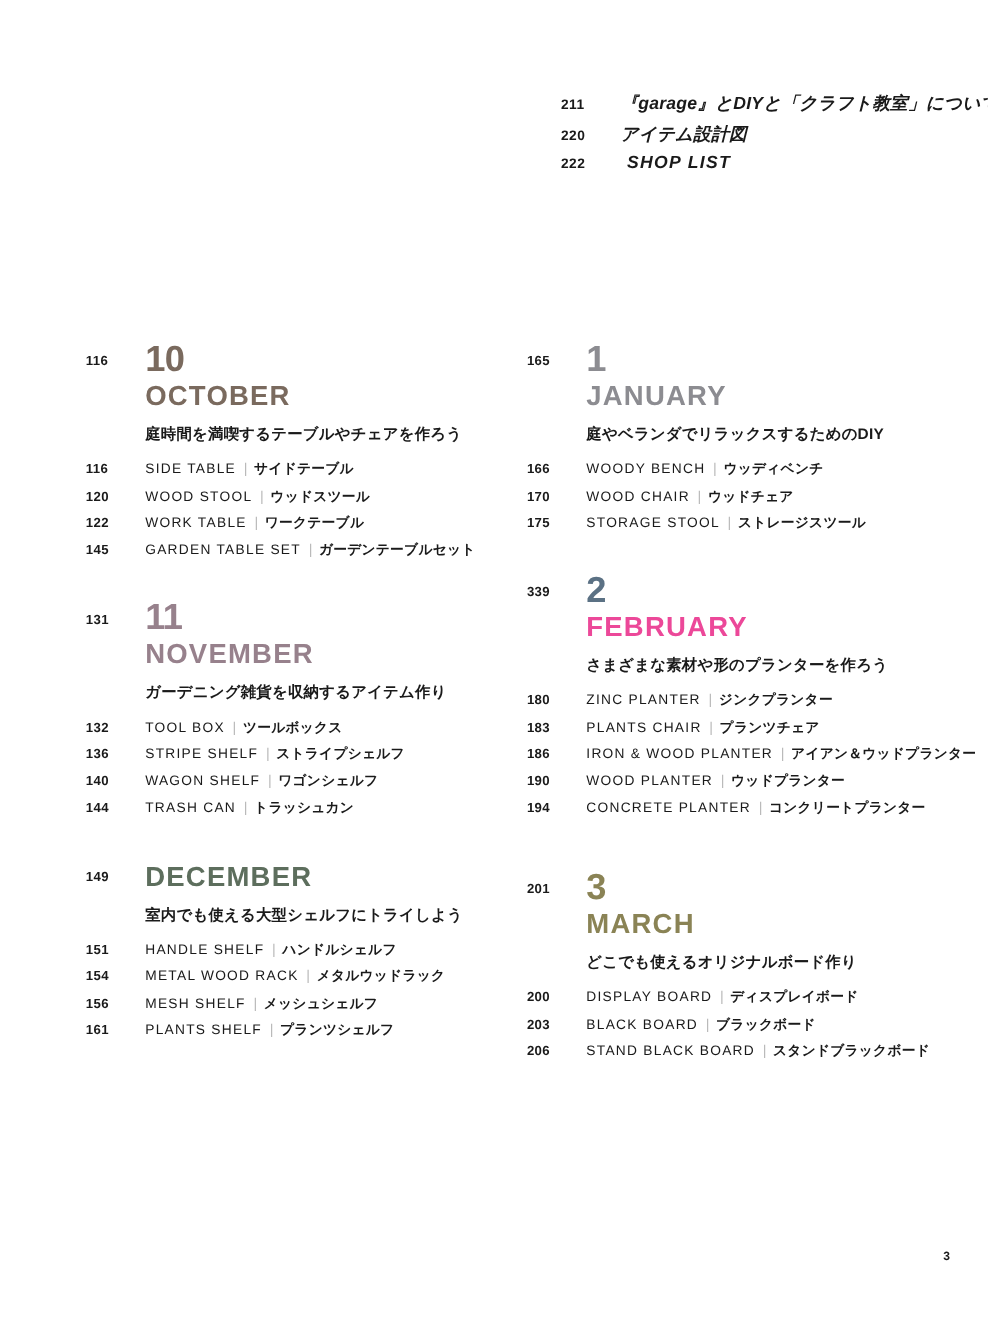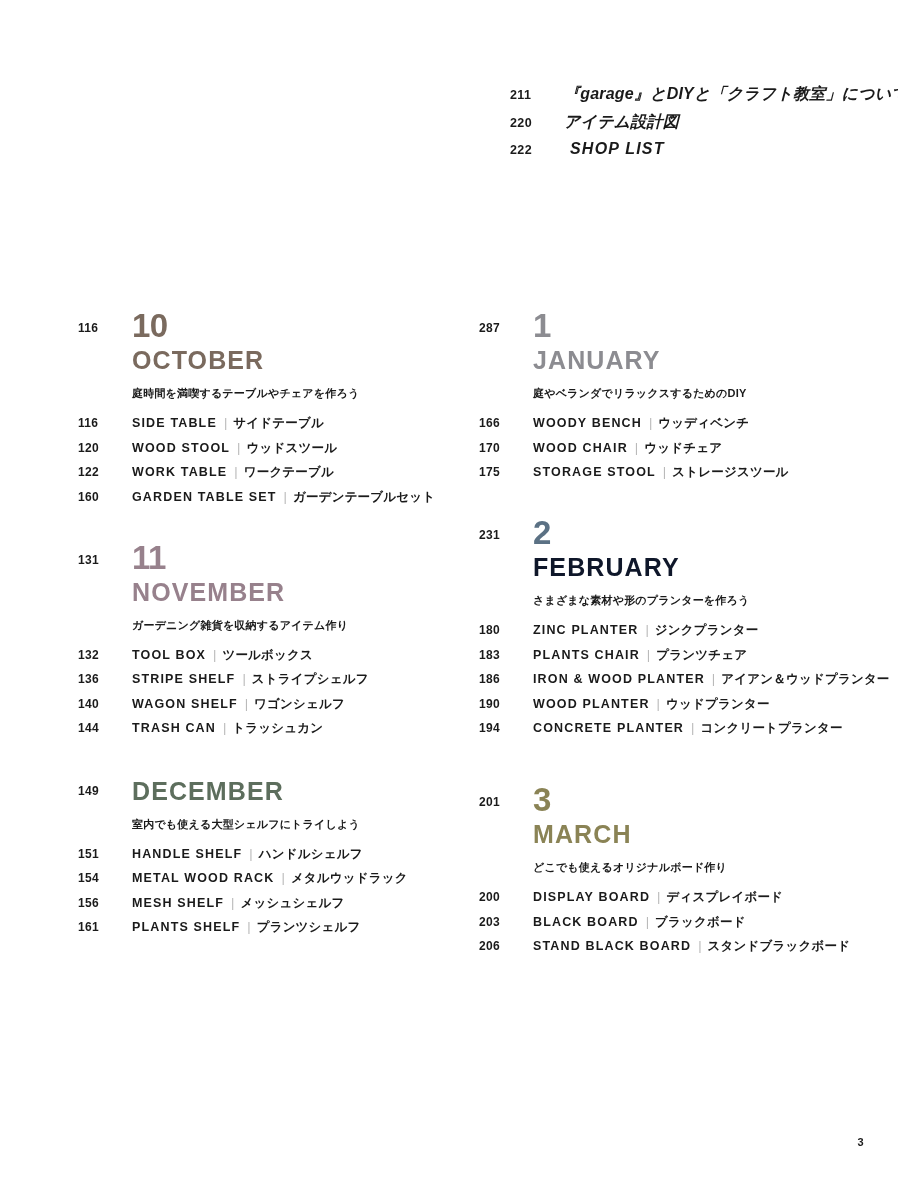"287" div.sec-startpage { text: 287 -> 165 }
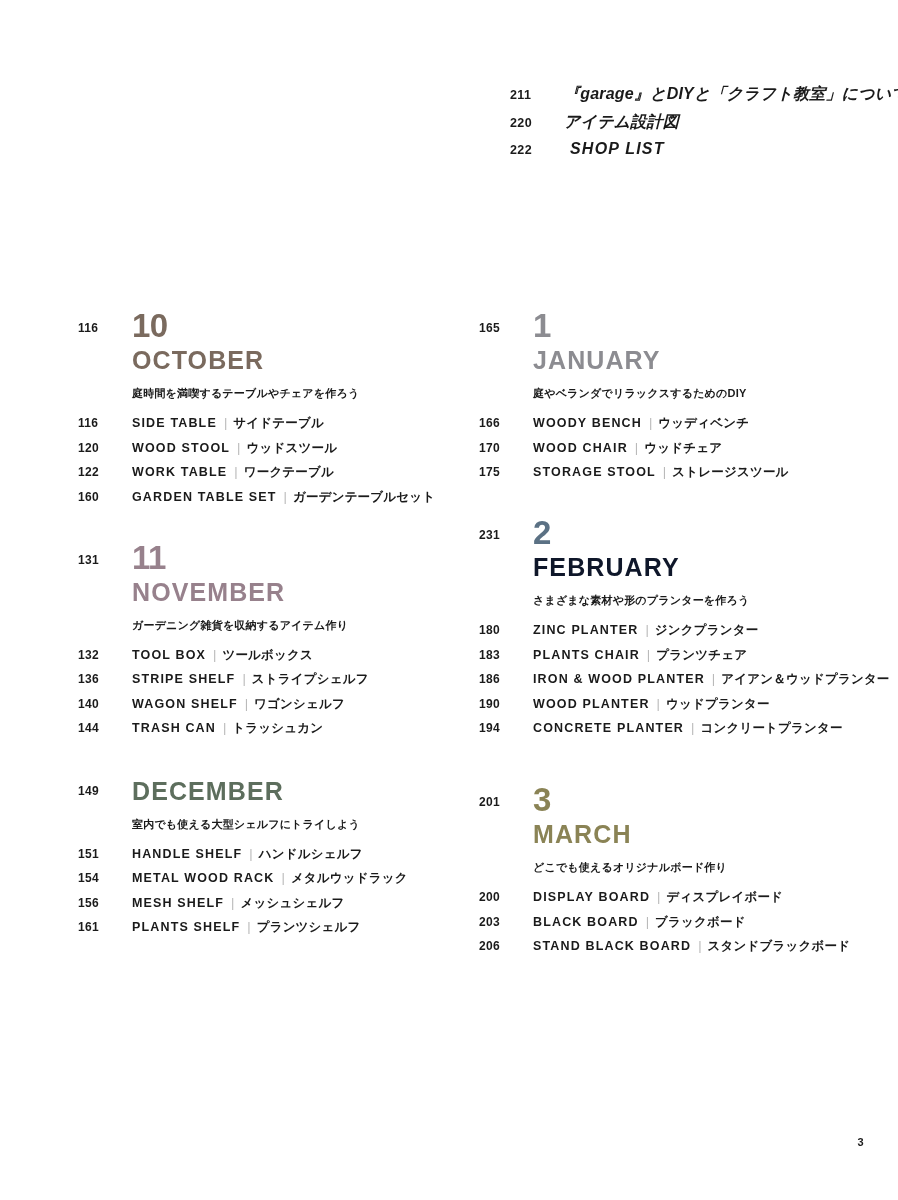"庭時間を満喫するテーブルやチェアを作ろう" .month-desc { font-size: 11px -> 14px }
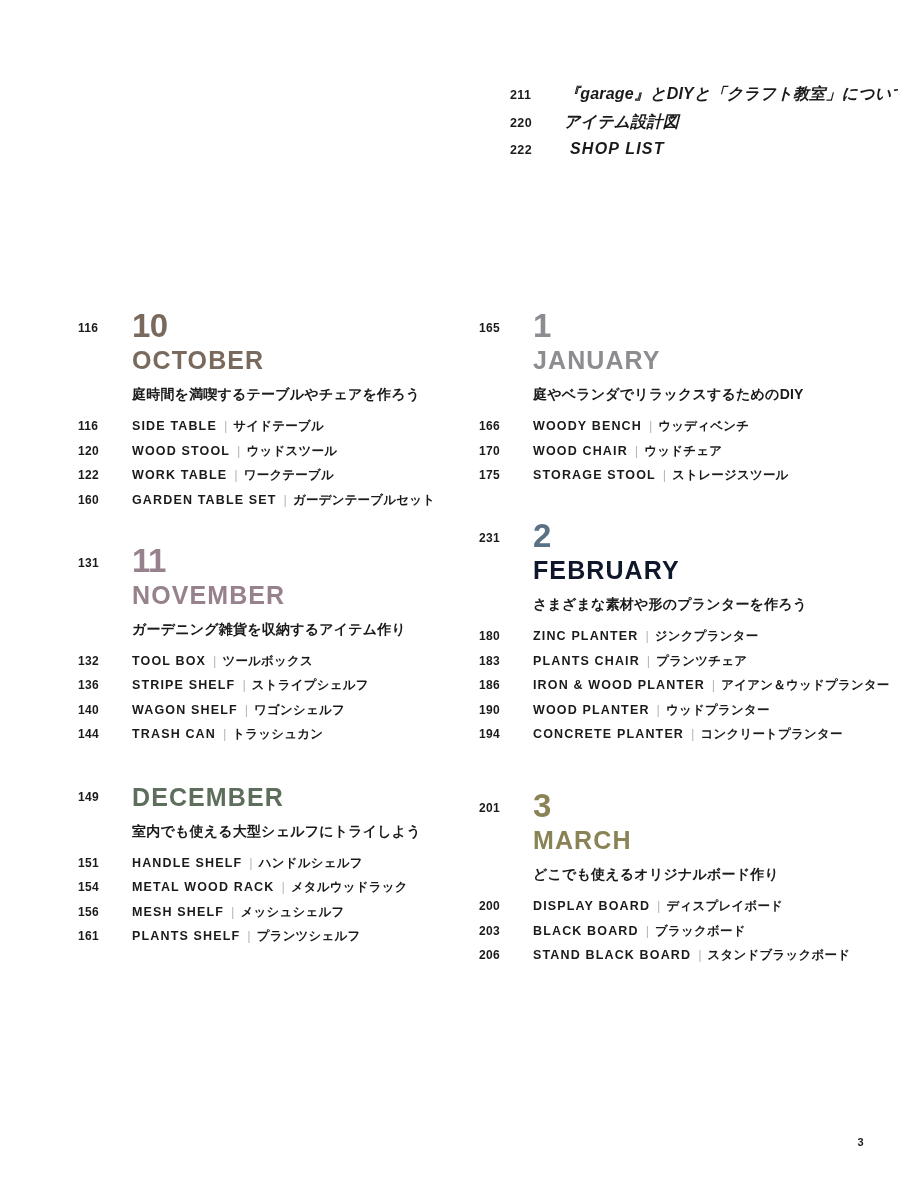"SIDE TABLE" .item-row .en { font-weight: bold -> normal }
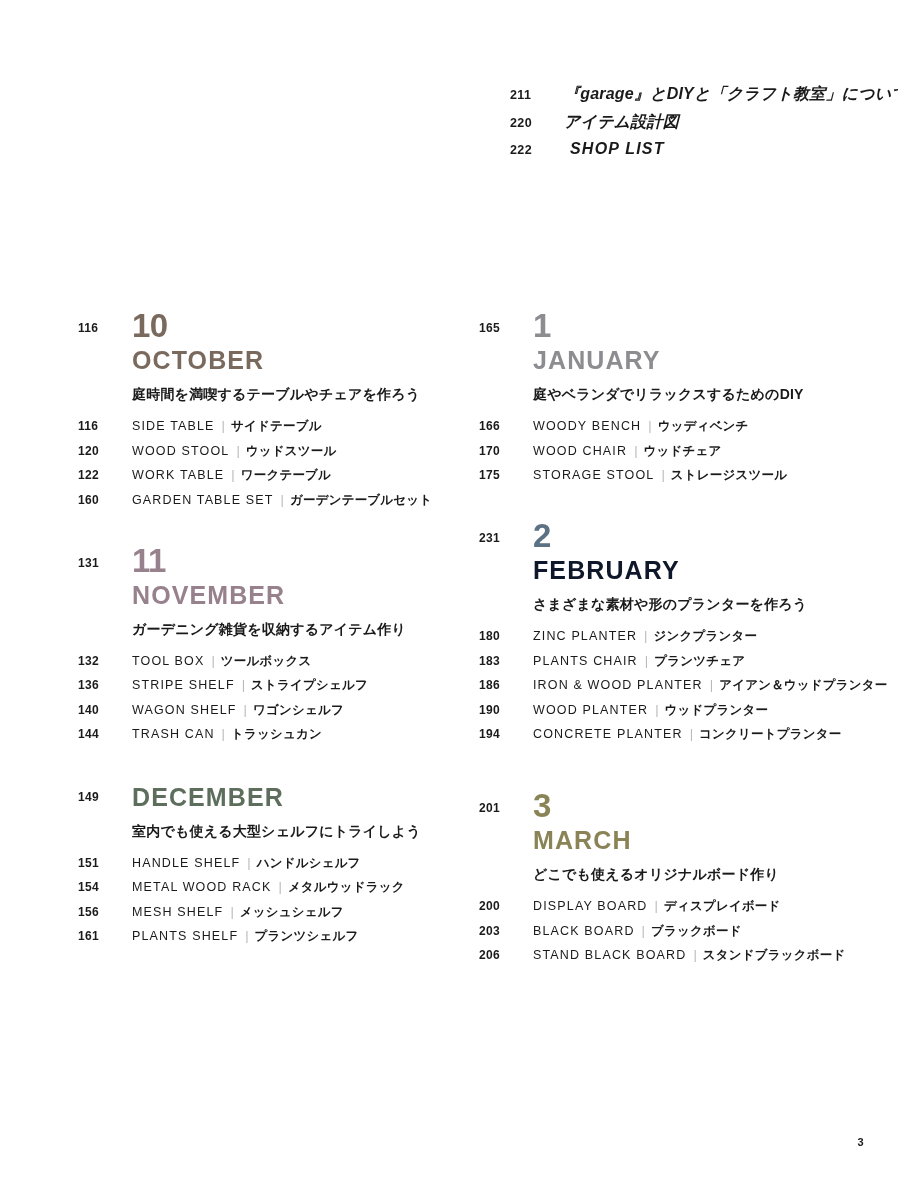"160" span.pg { text: 160 -> 145 }
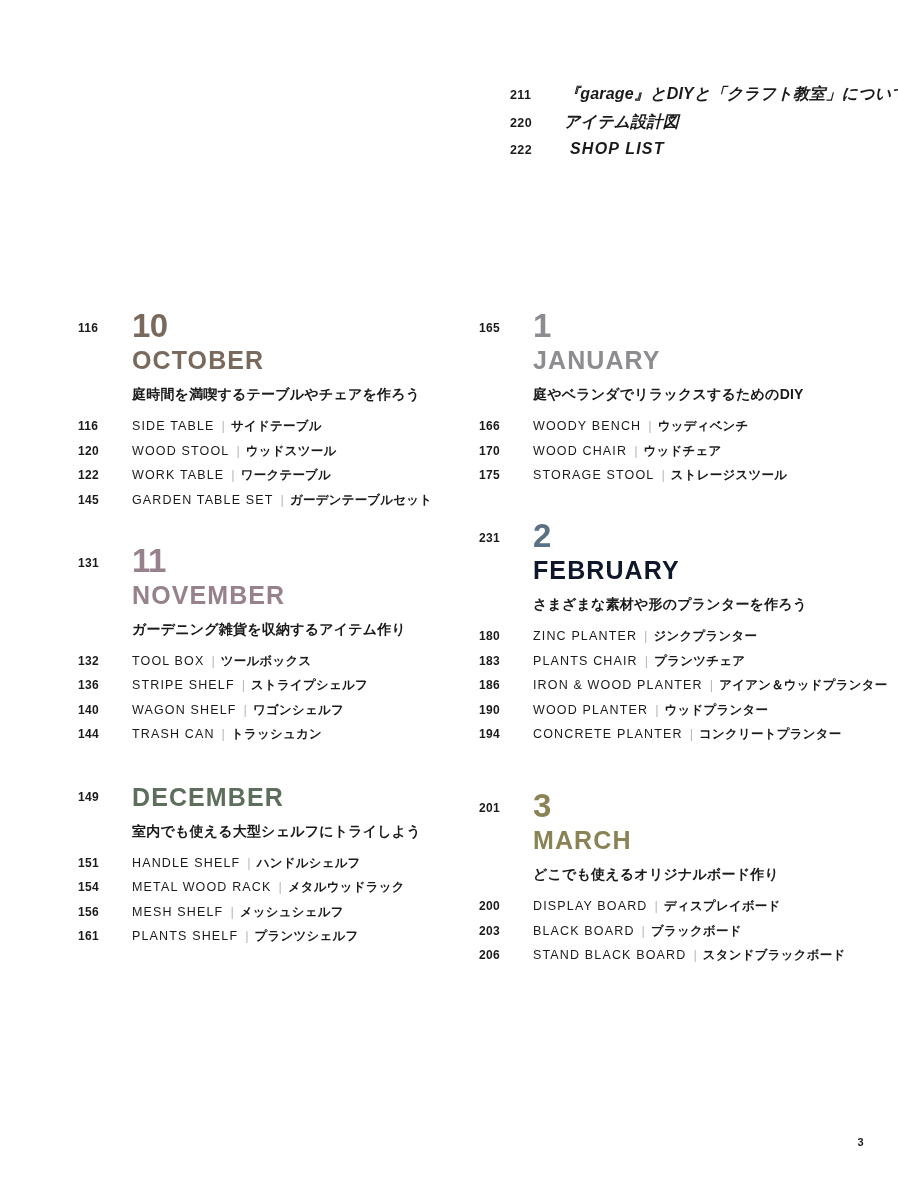"231" div.sec-startpage { text: 231 -> 339 }
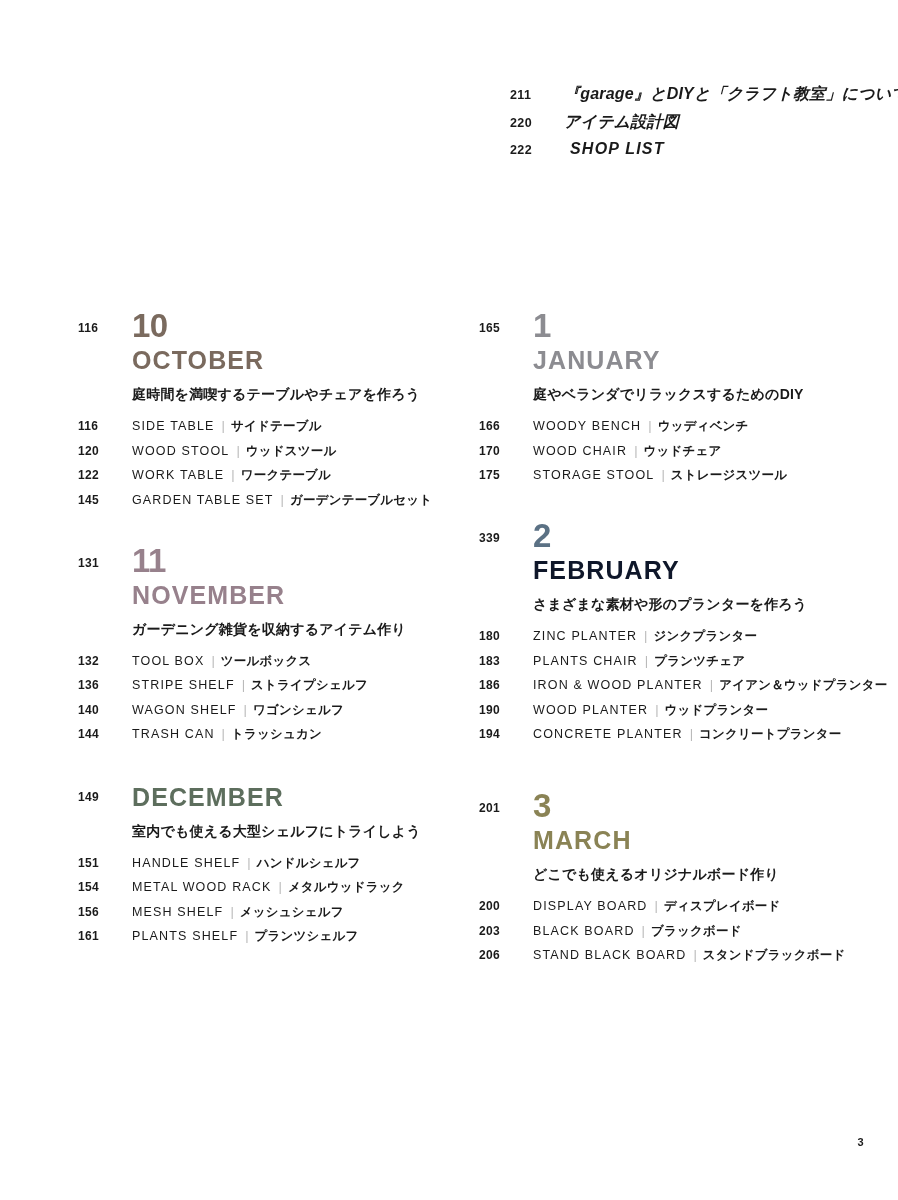"FEBRUARY" div.month-name { color: #0f172a -> #ec4899 }
